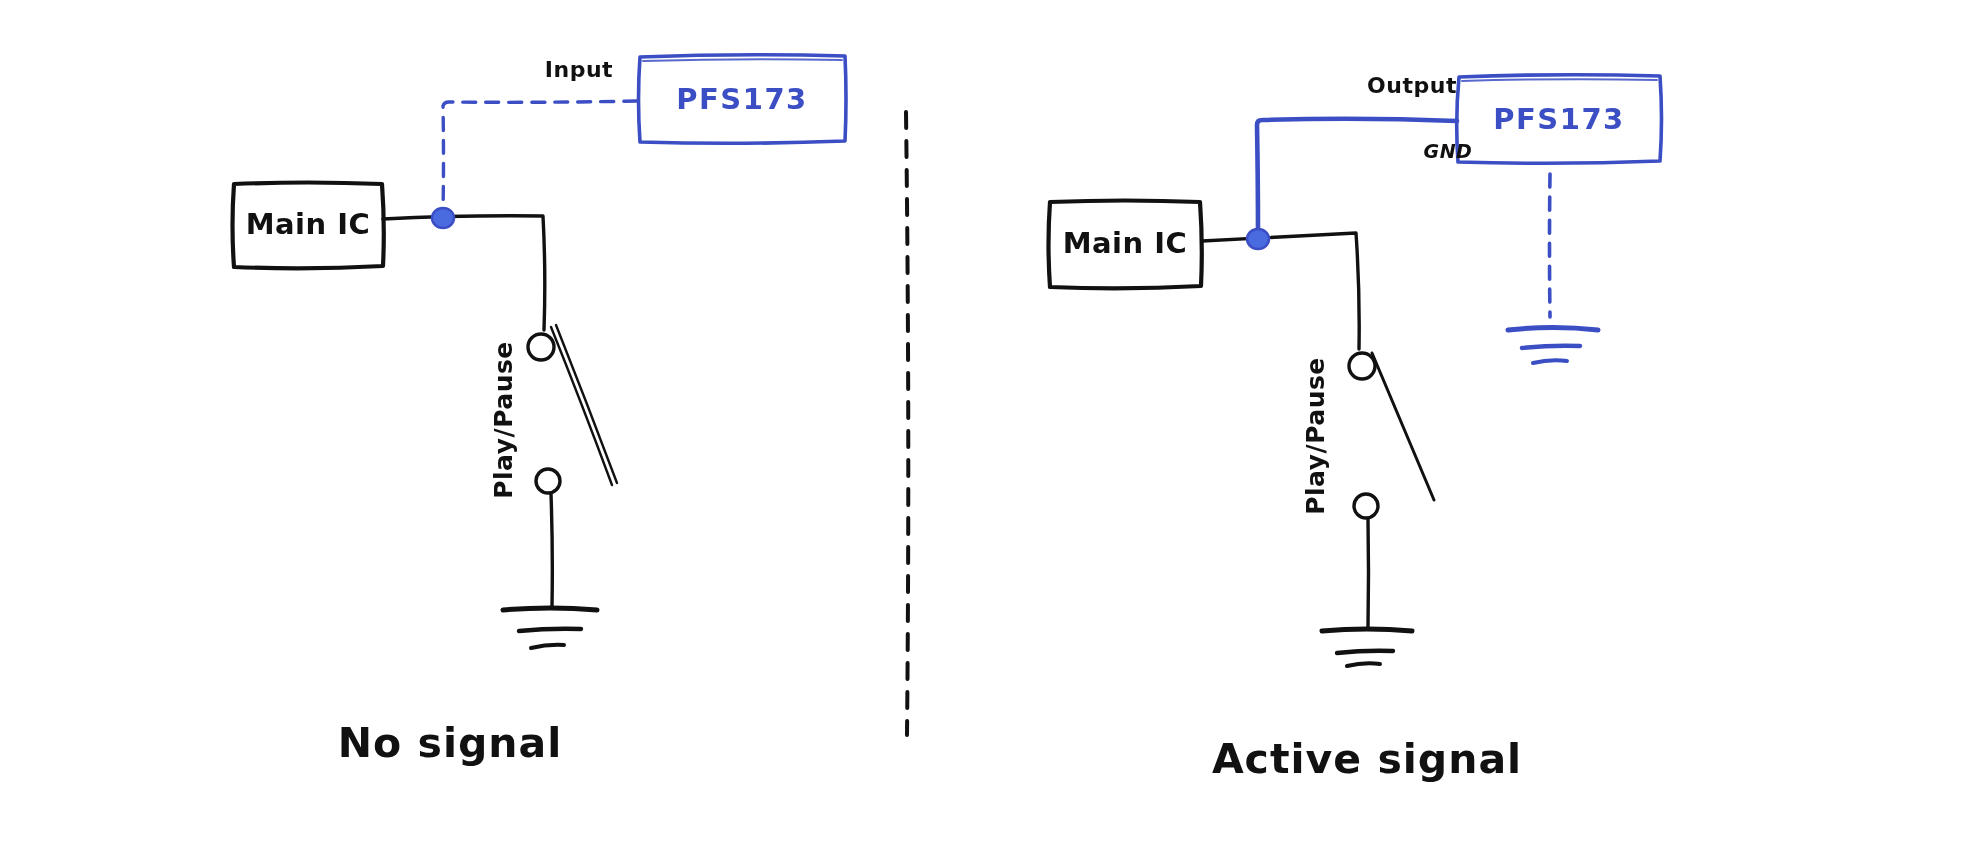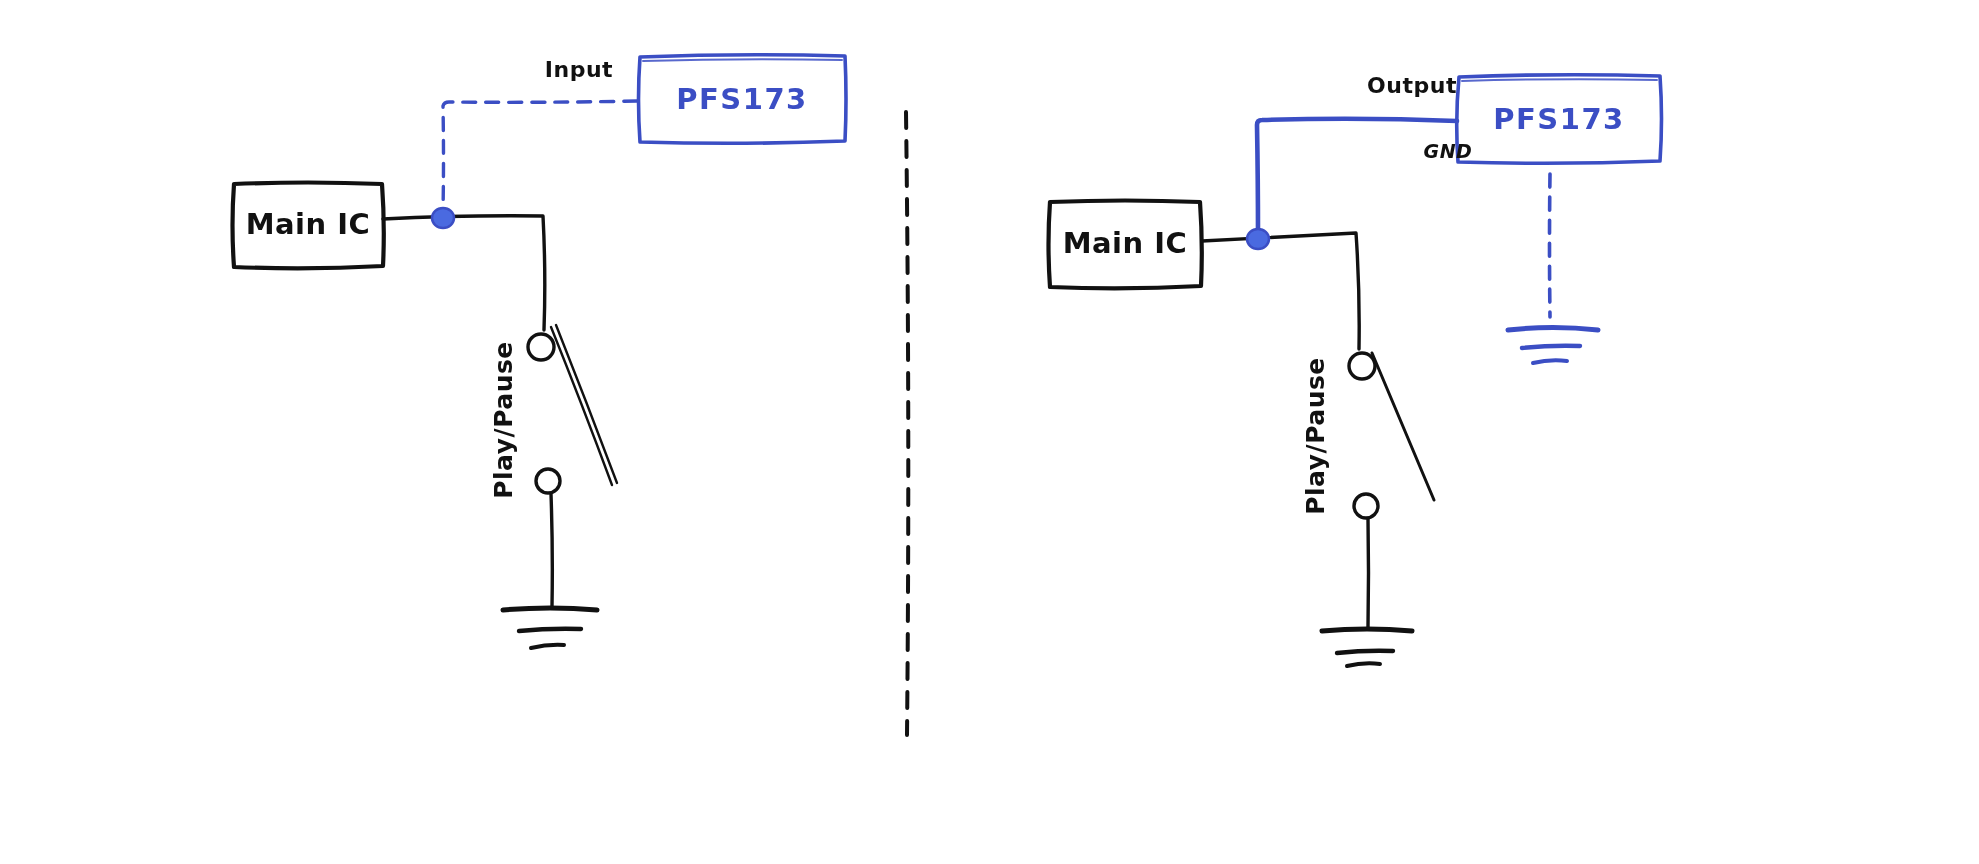"No signal" div.label { html: none -> <div>No signal</div> }
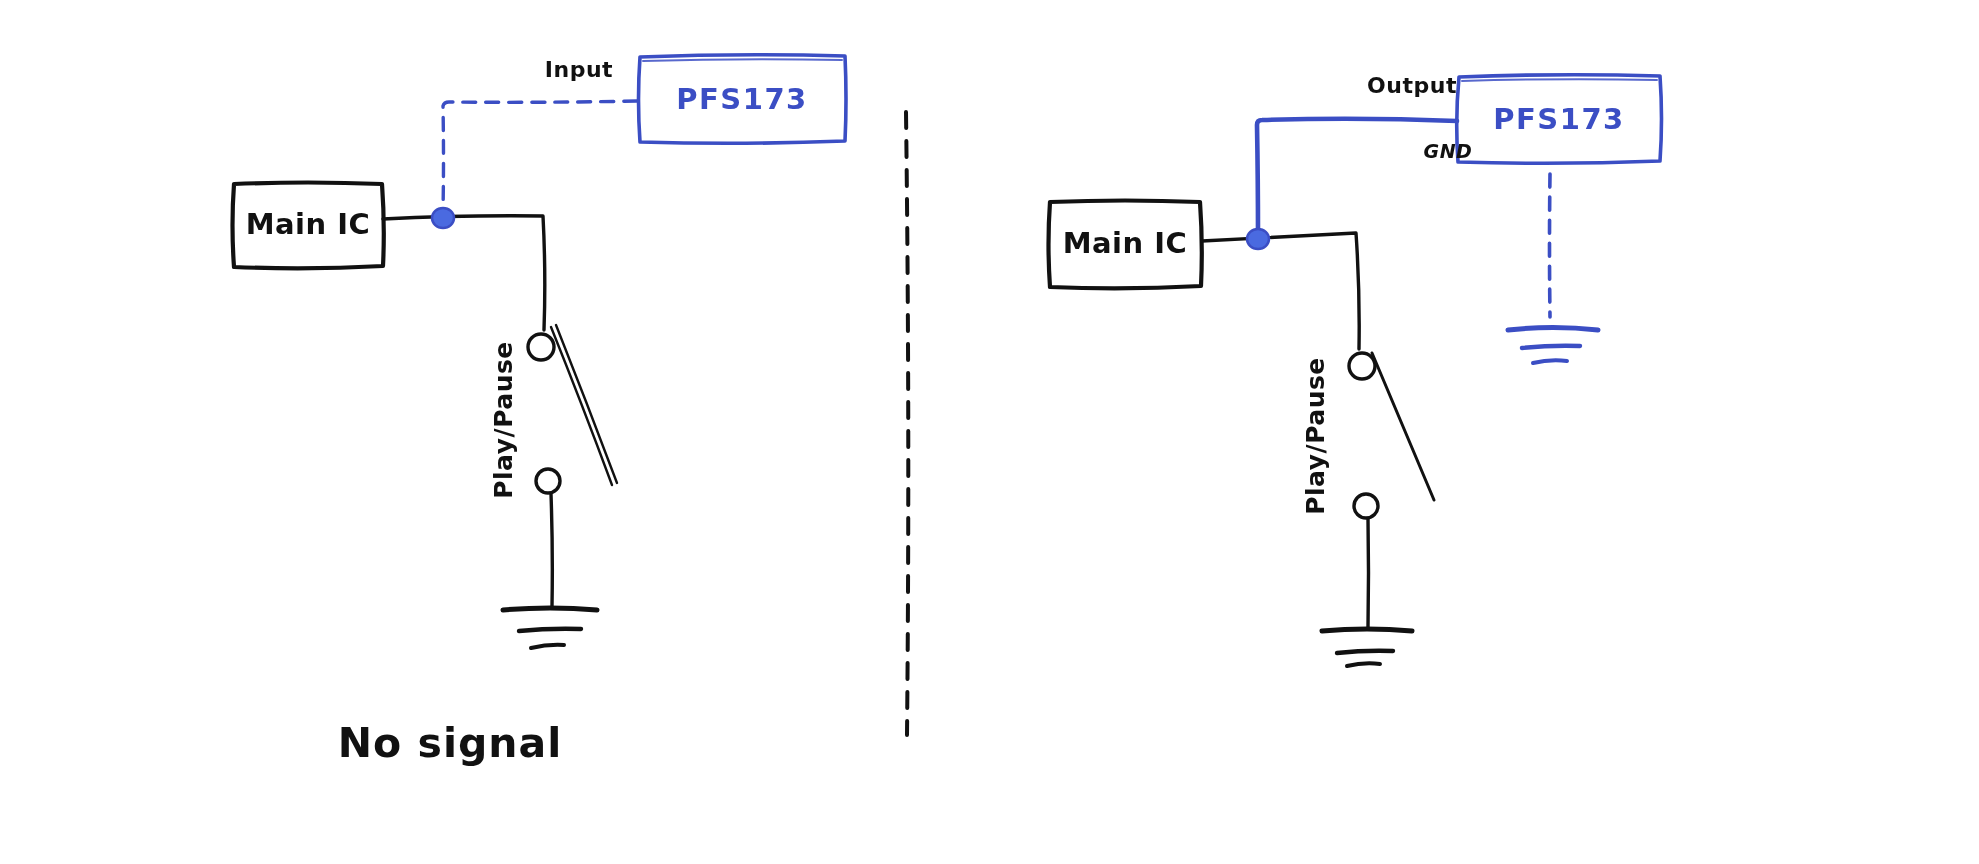"Active signal" div.label { html: none -> <div>Active signal</div> }
